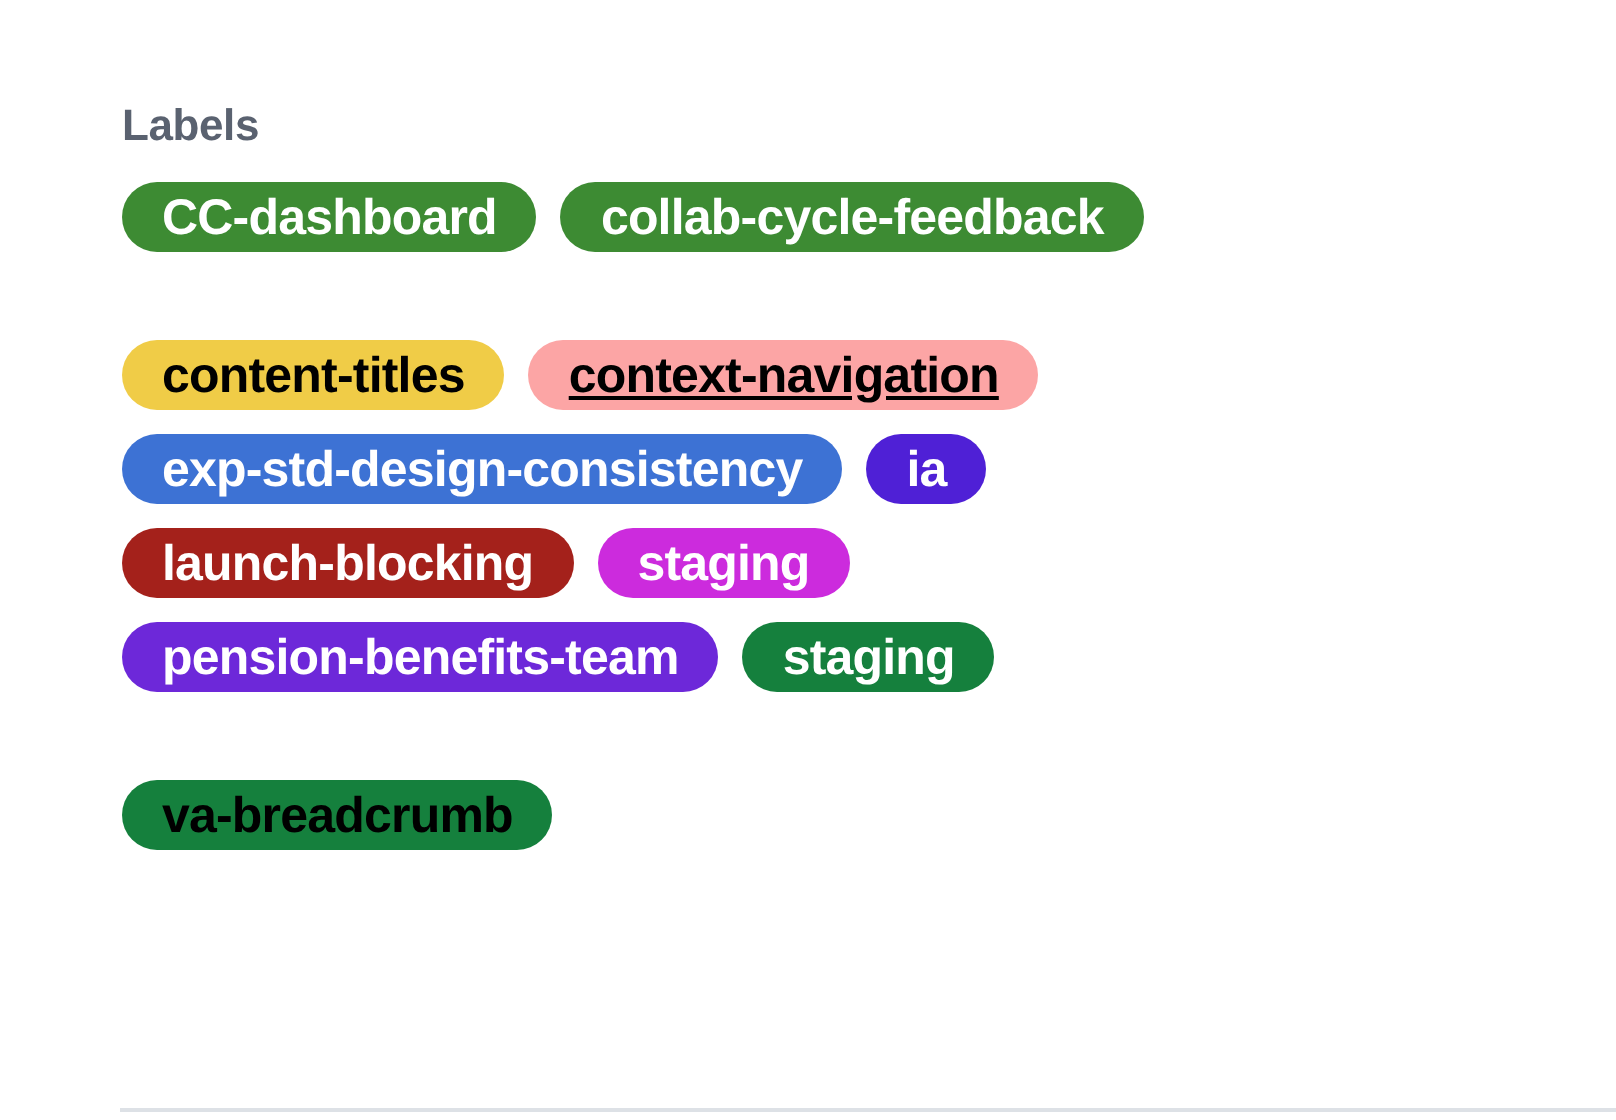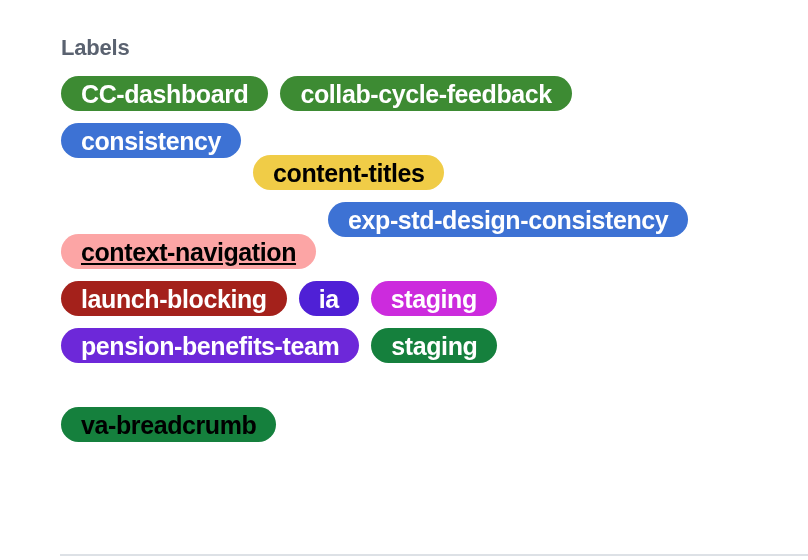"Labels" .panel-heading { padding-top: 34px -> 49px }
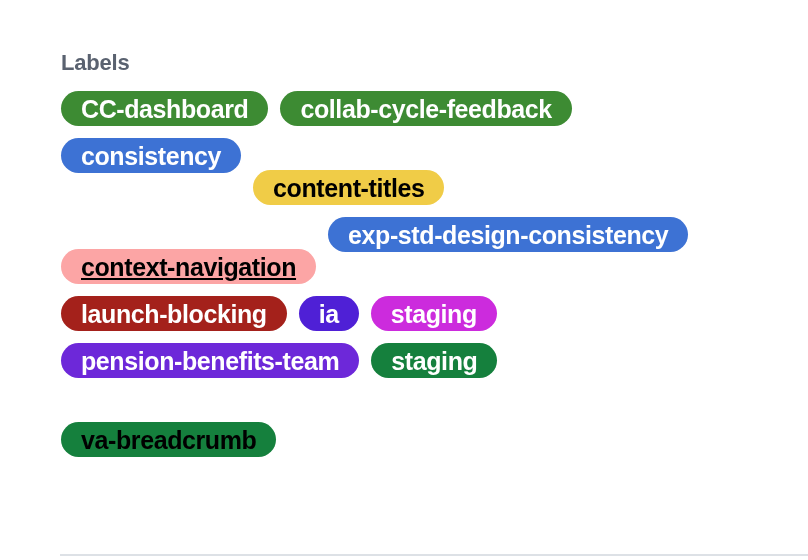"consistency" span.label-pill { html: <span>consistency</span> -> none }
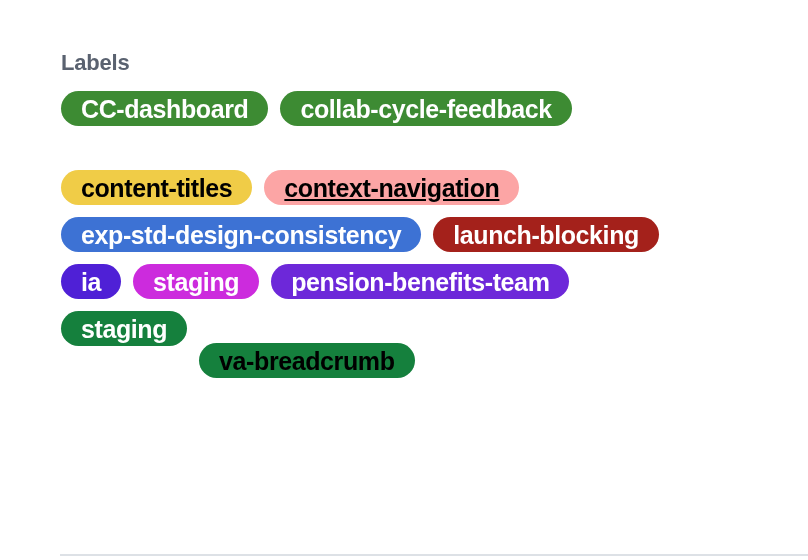"launch-blocking" span.label-pill { order: before "ia" -> after "ia" }
